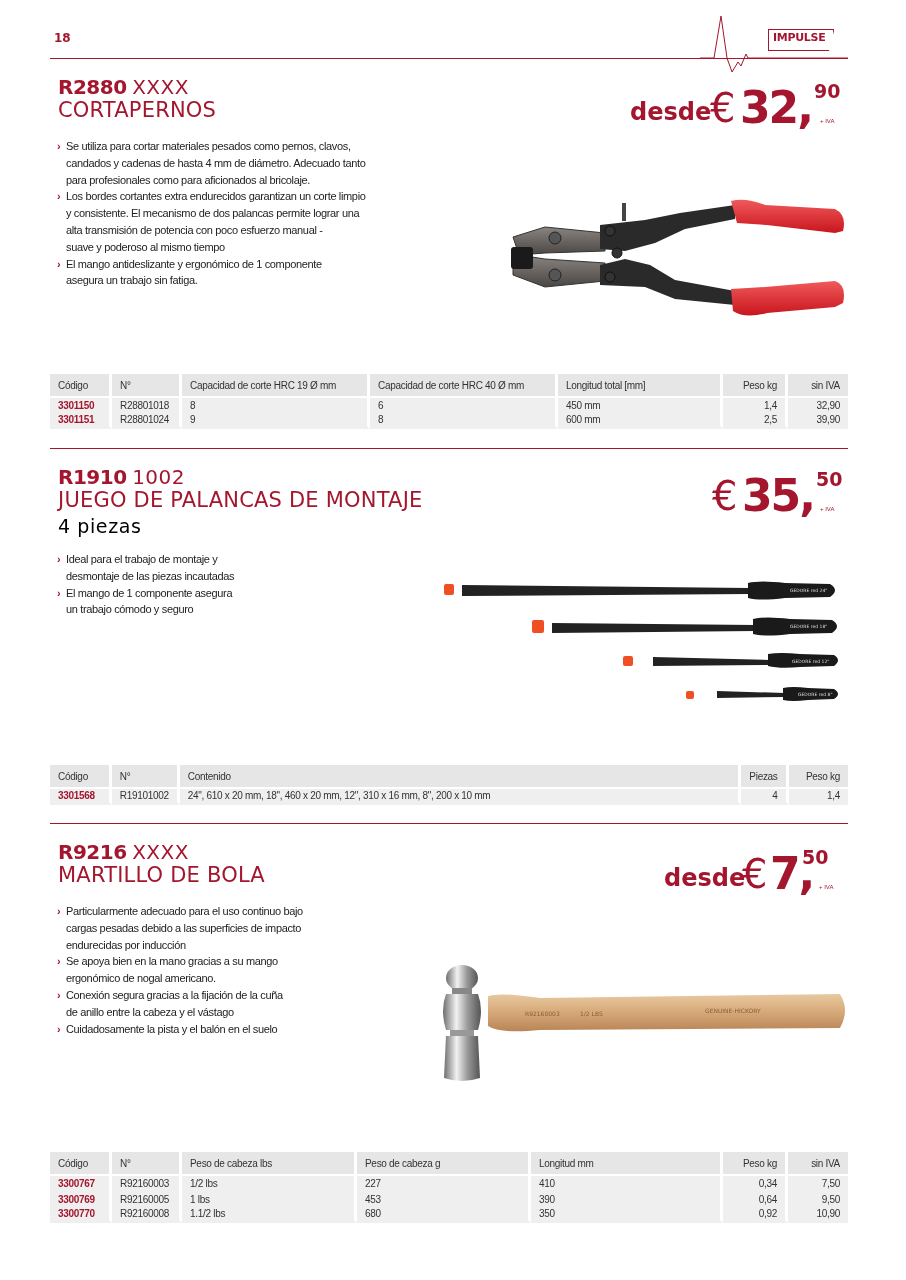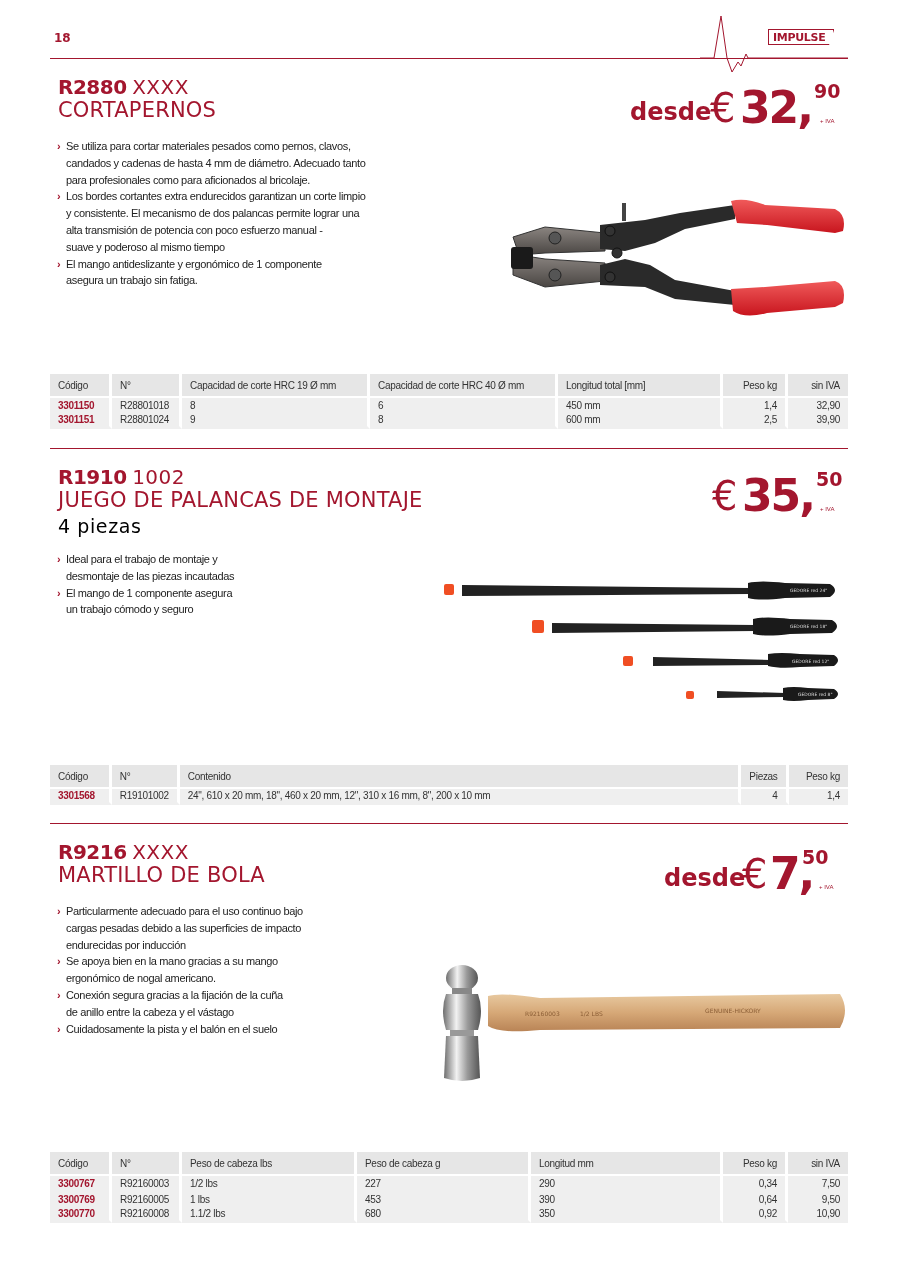"IMPULSE" .impulse-logo { height: 16px -> 22px }
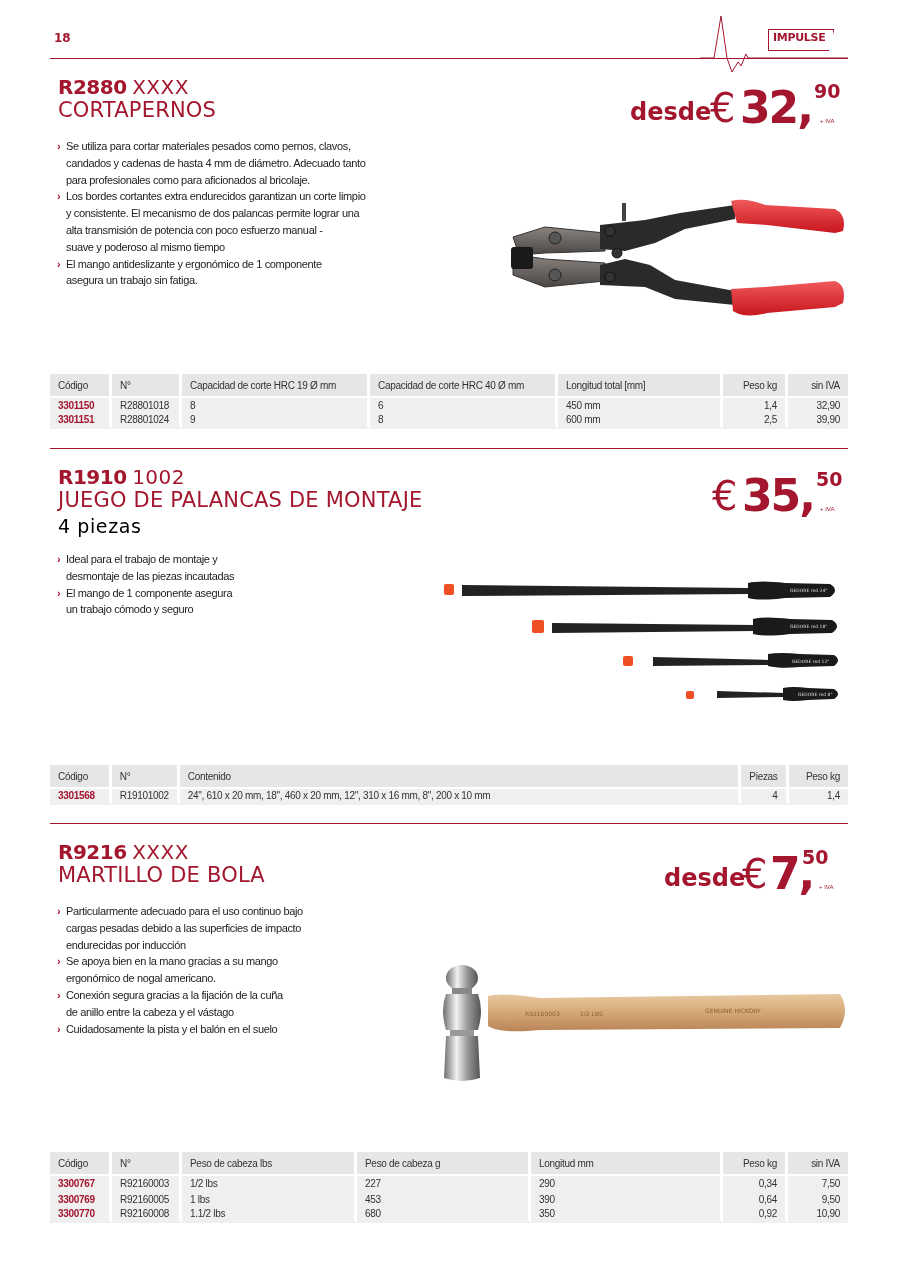"290" td { text: 290 -> 410 }
